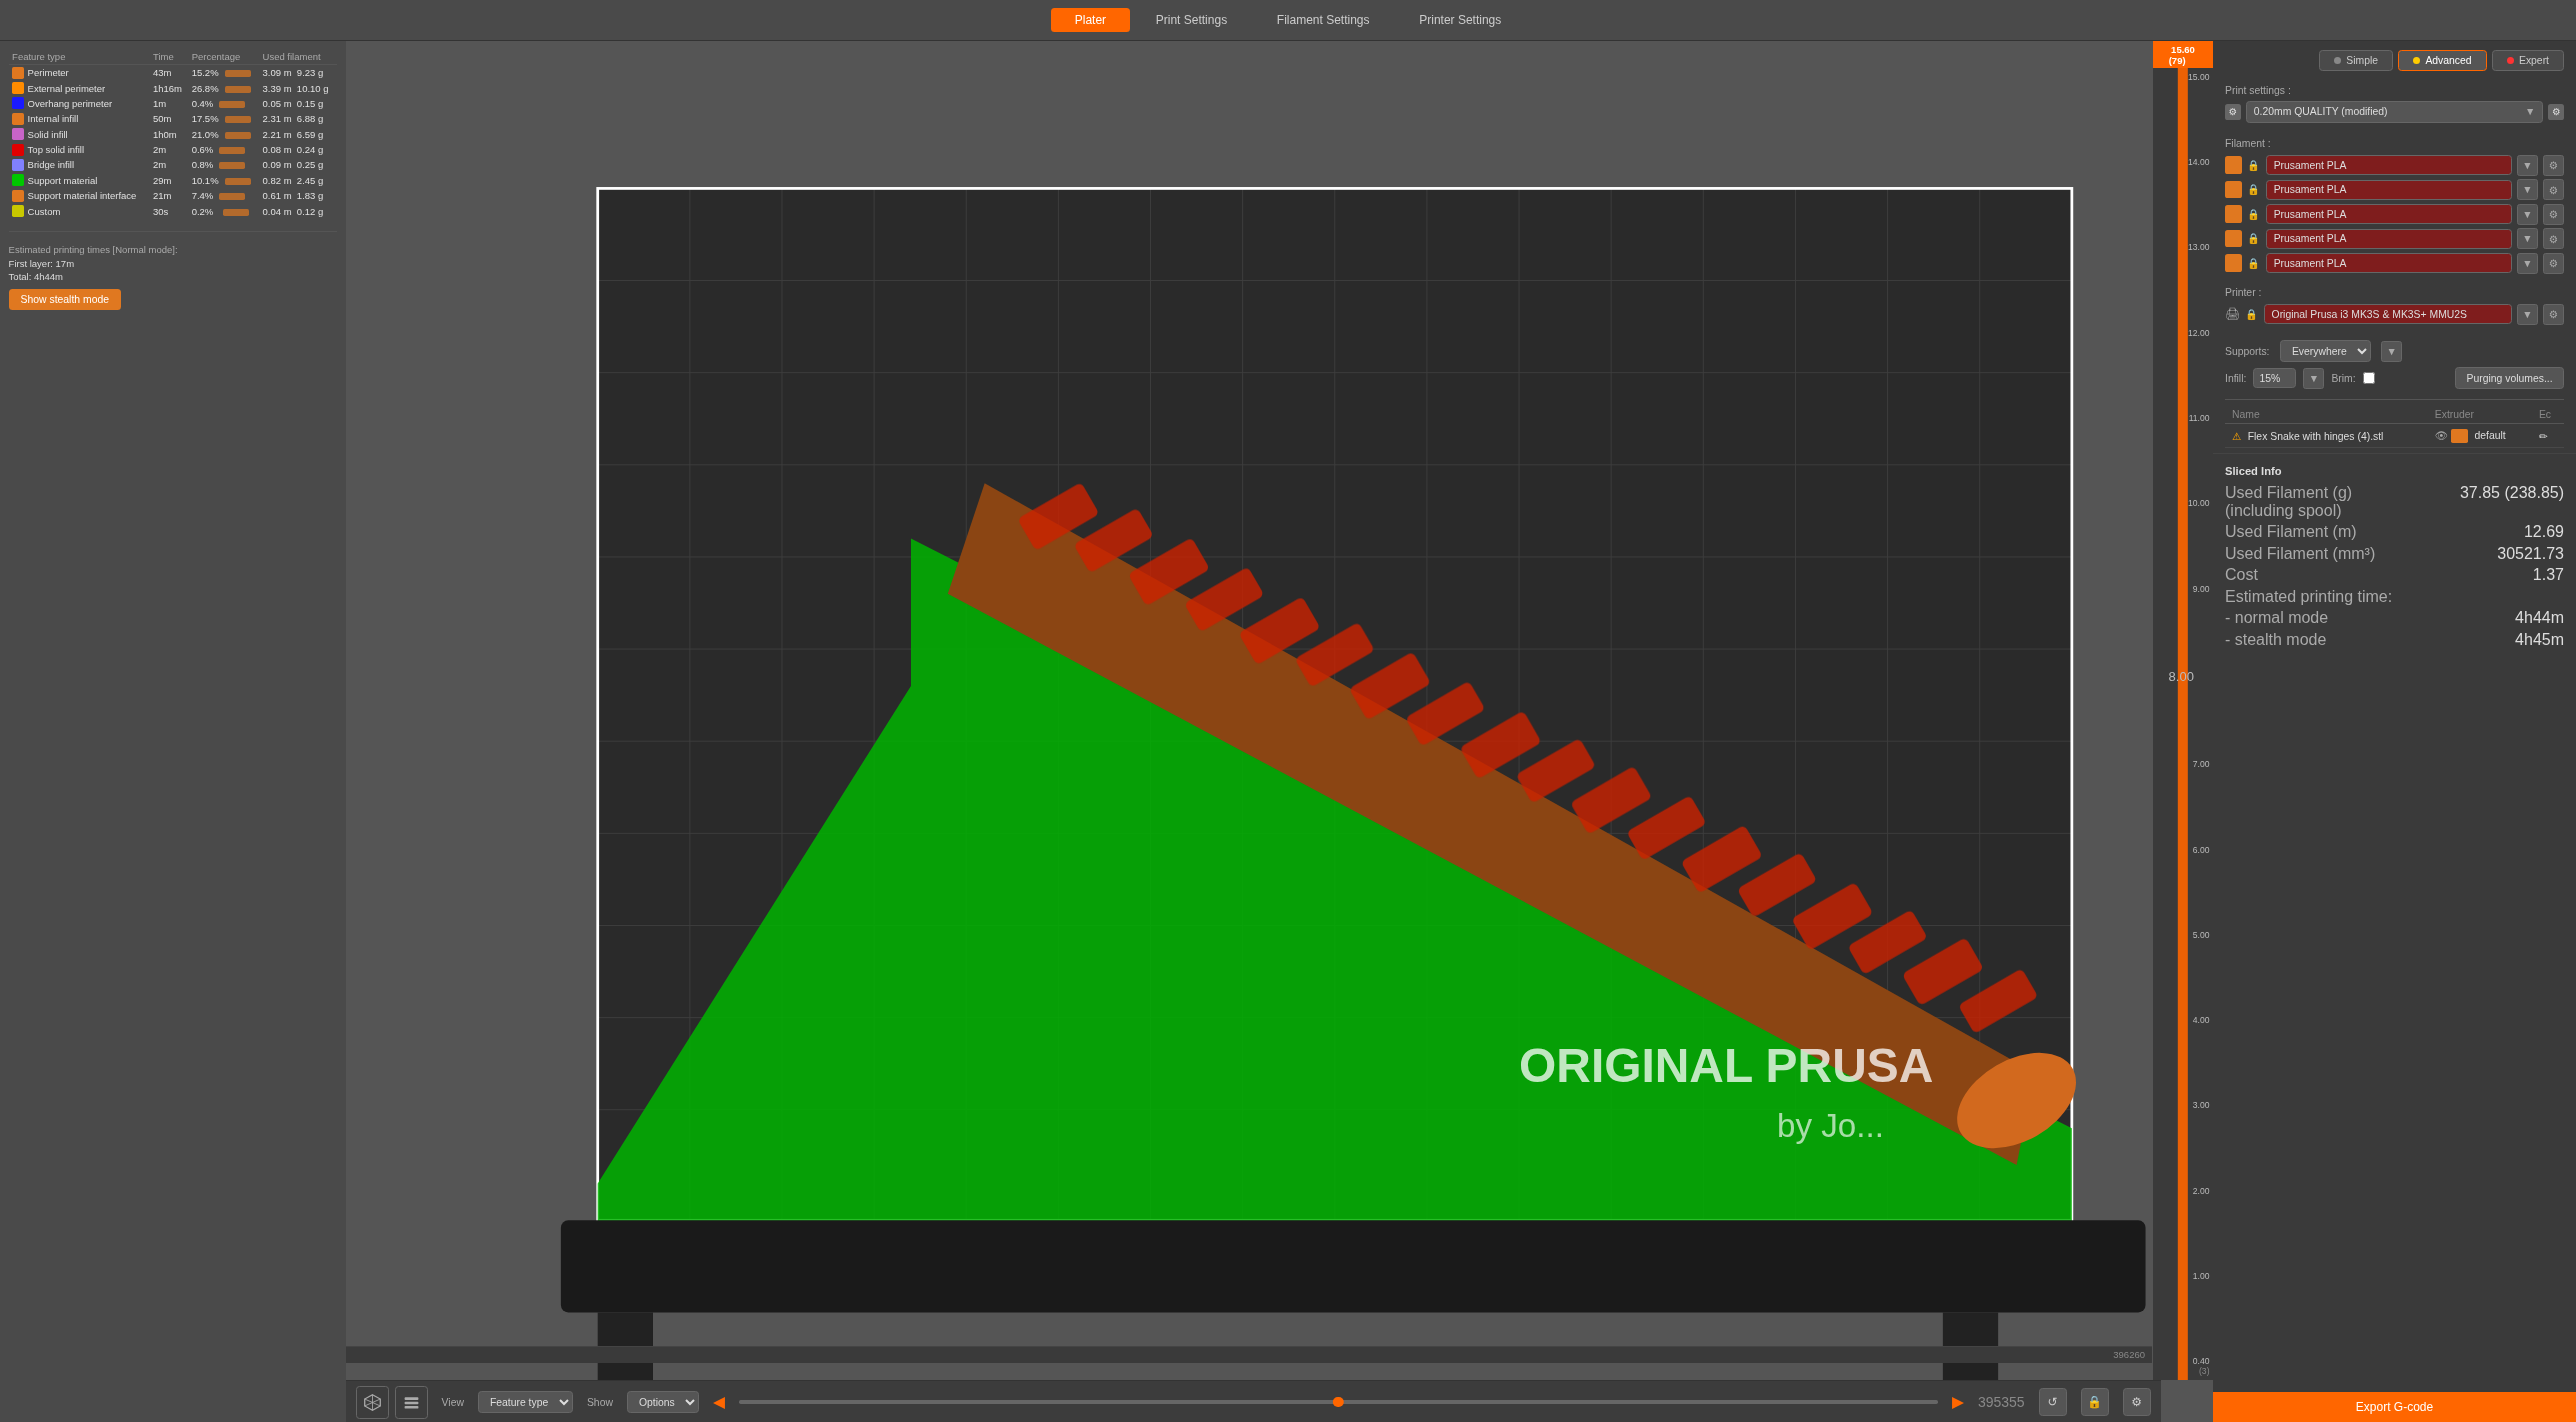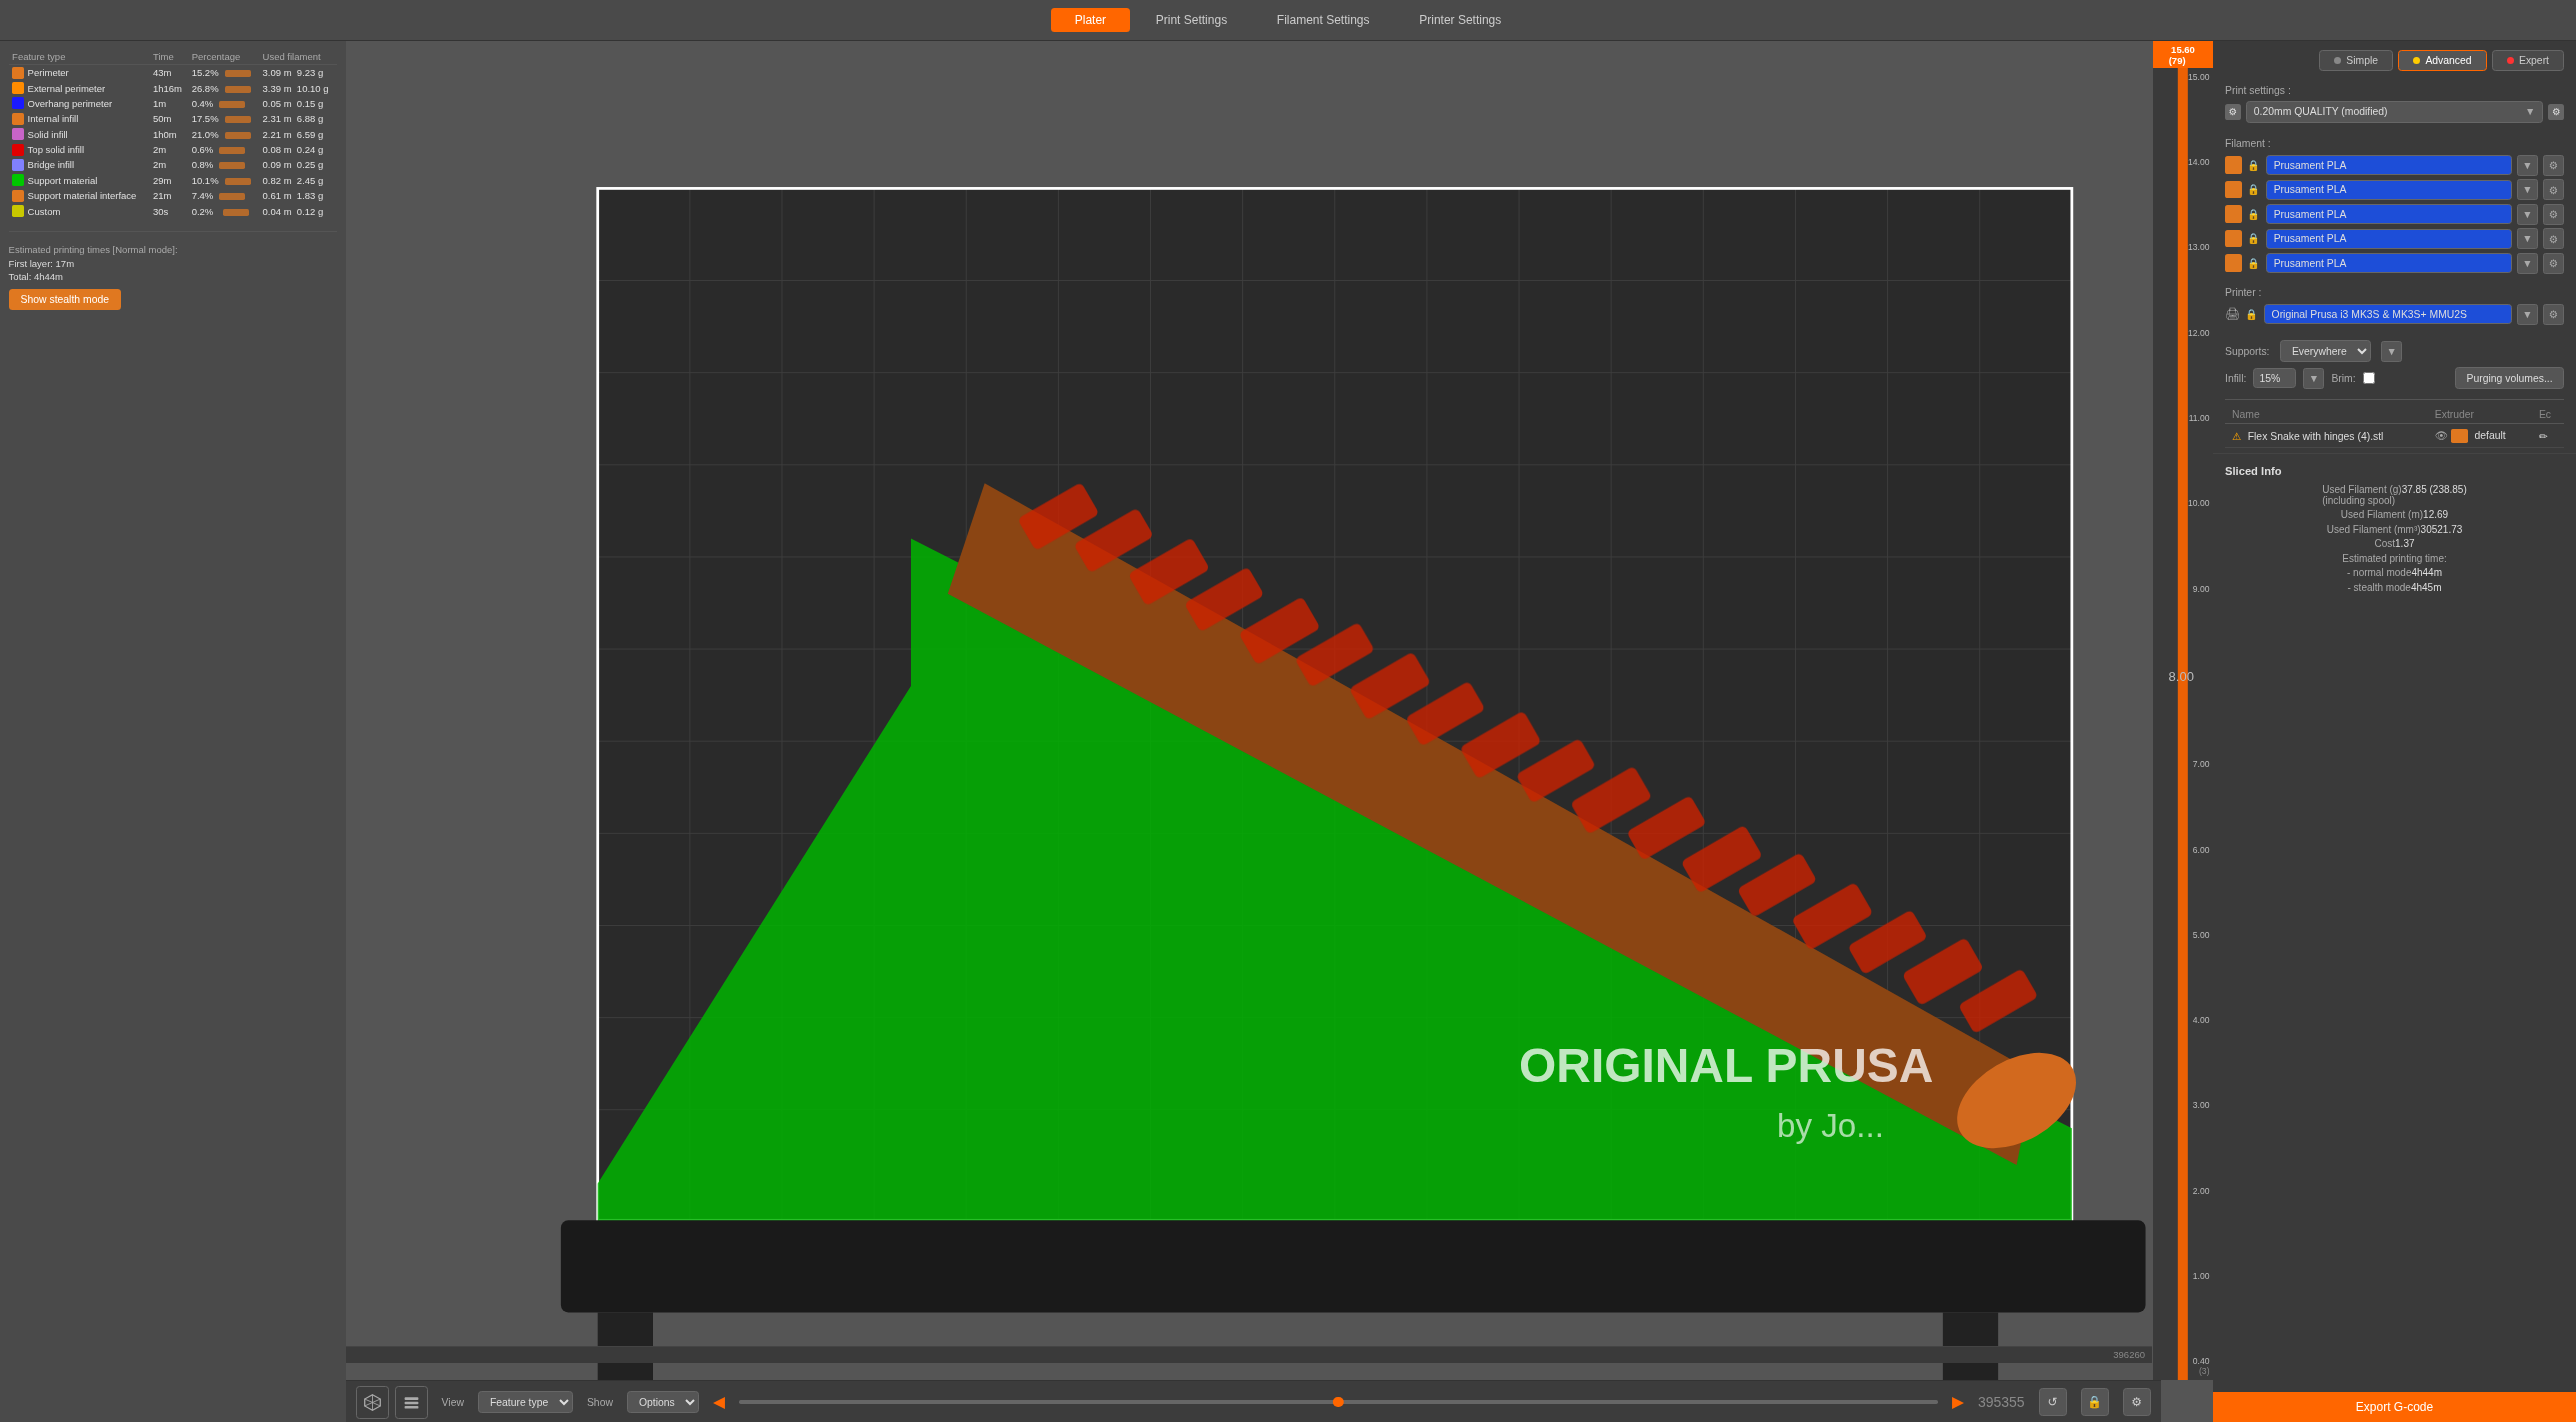"Prusament PLA" .filament-name { background: #1d4ed8 -> #7f1d1d }
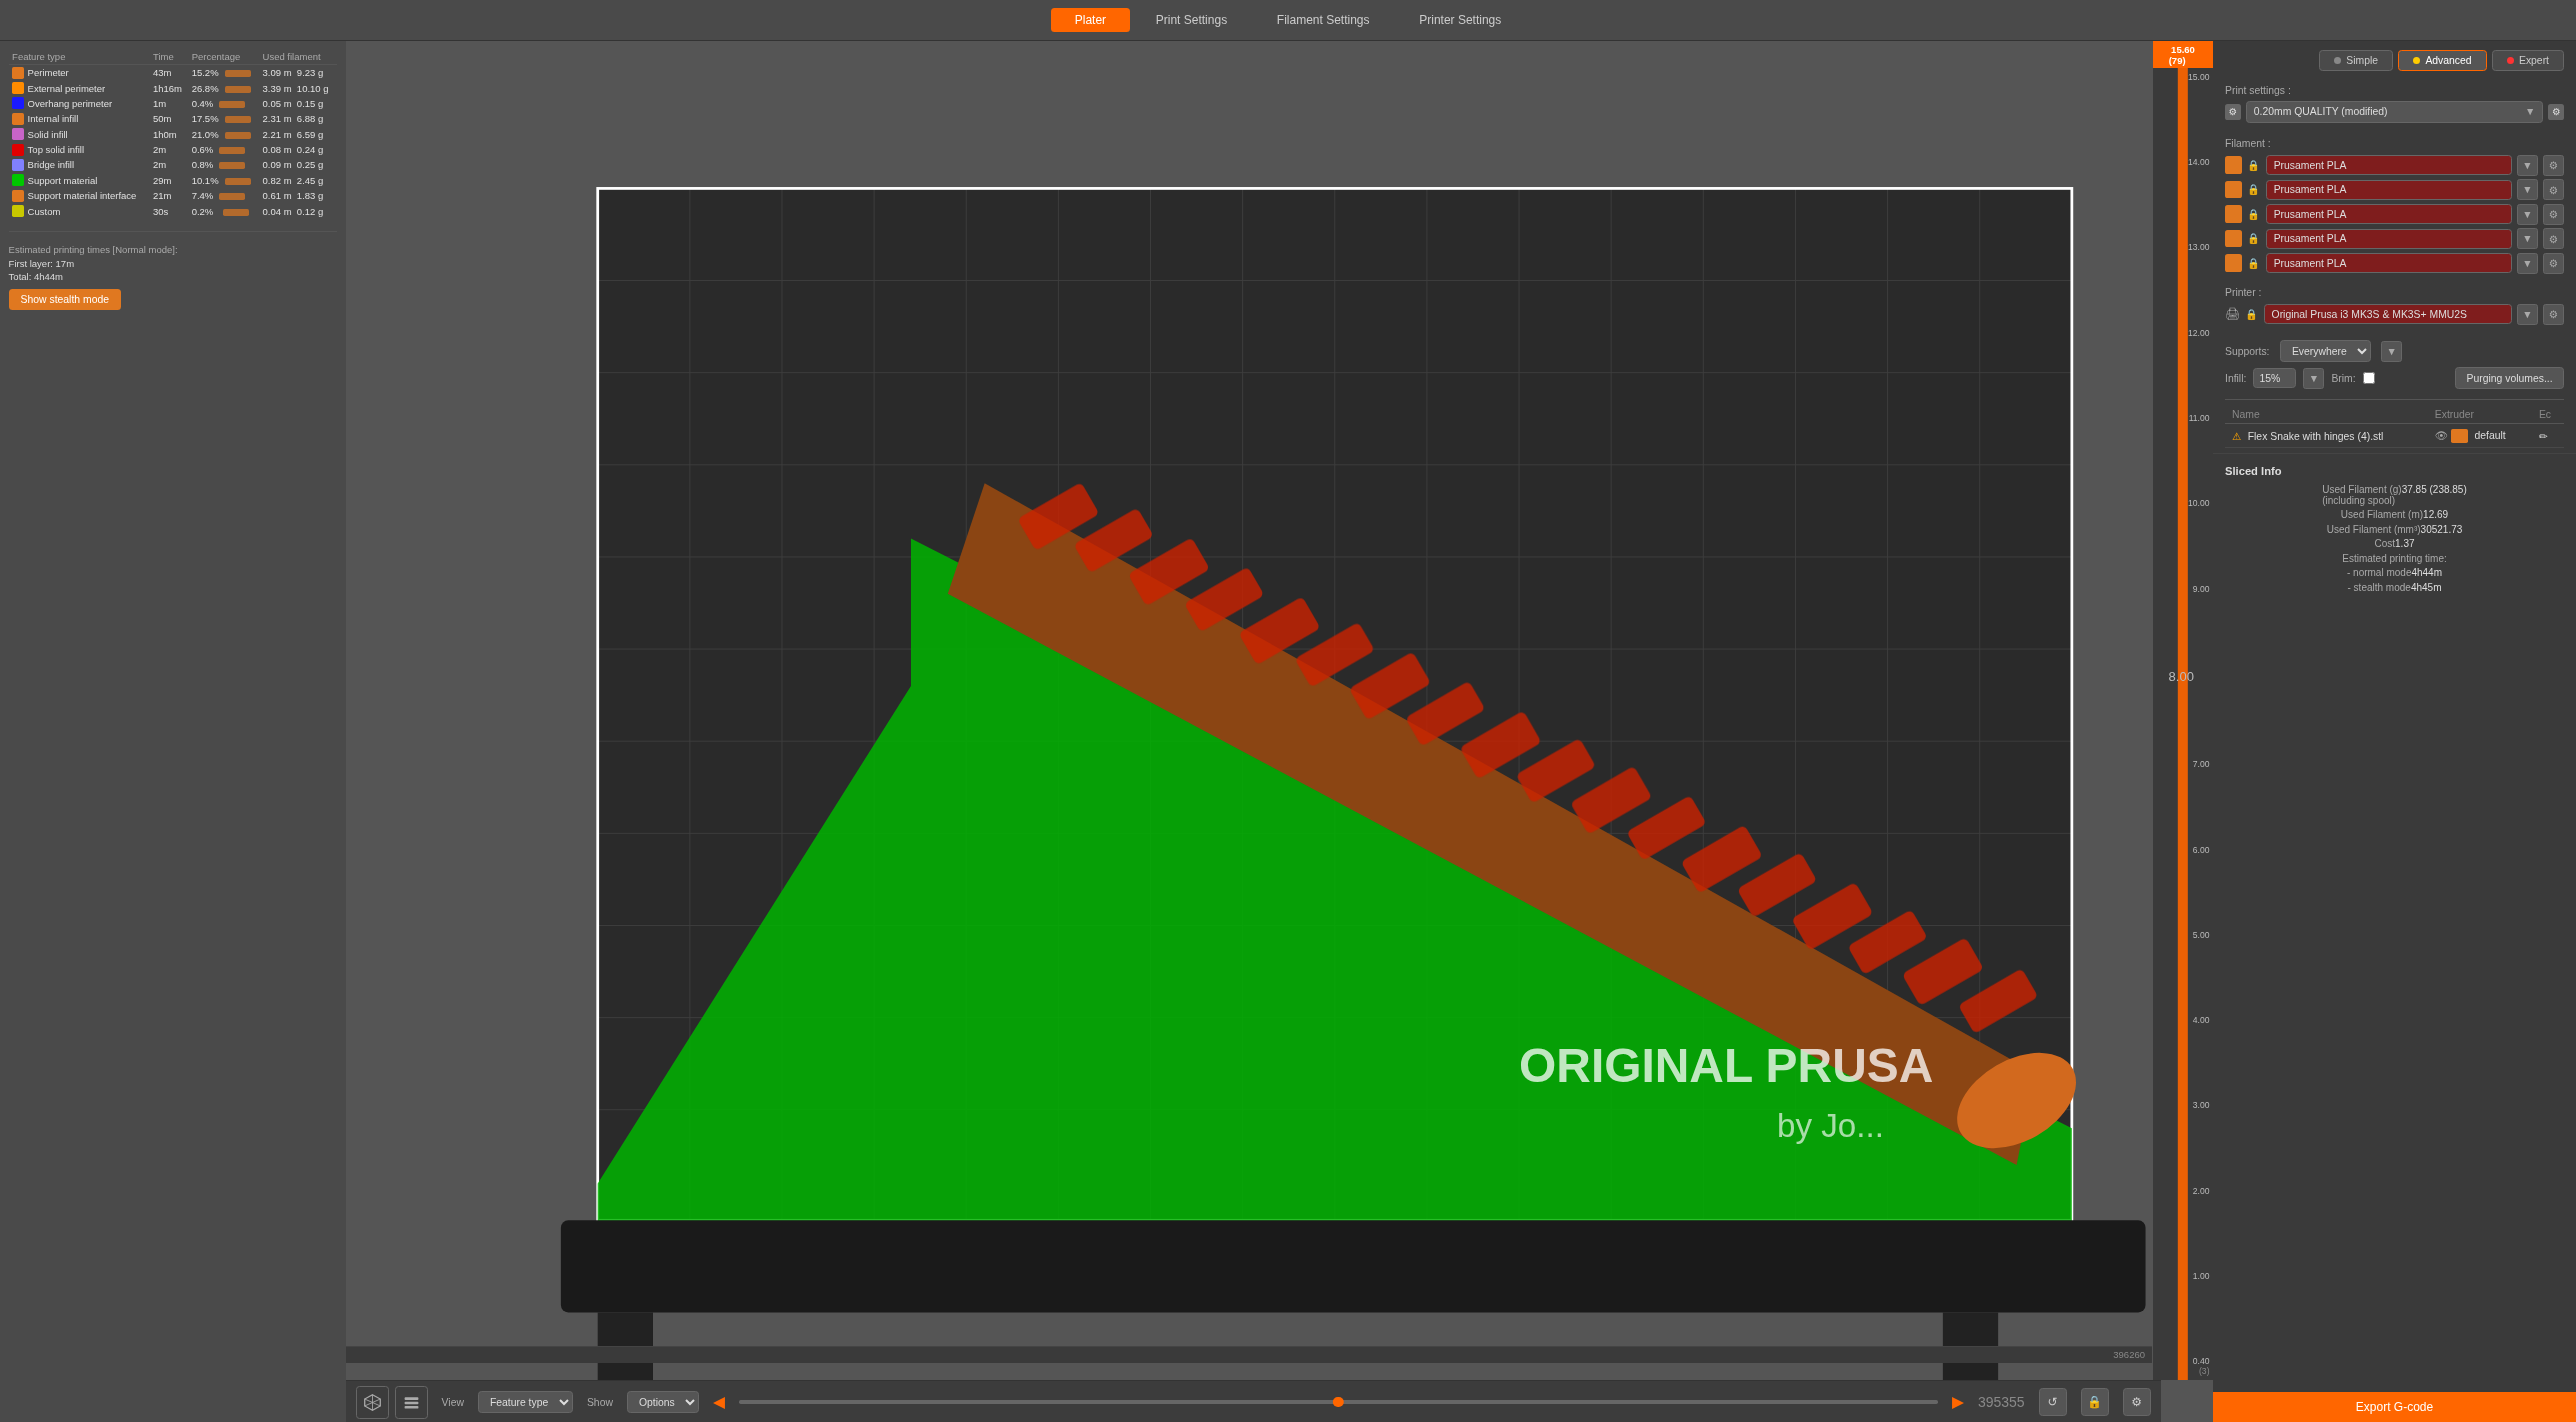"Used Filament (g)" .sliced-row { font-size: 10px -> 16px; justify-content: center -> space-between }
